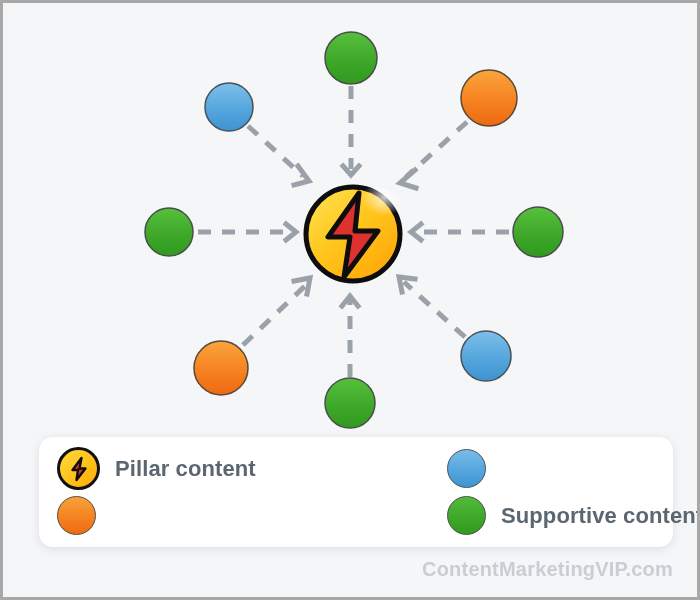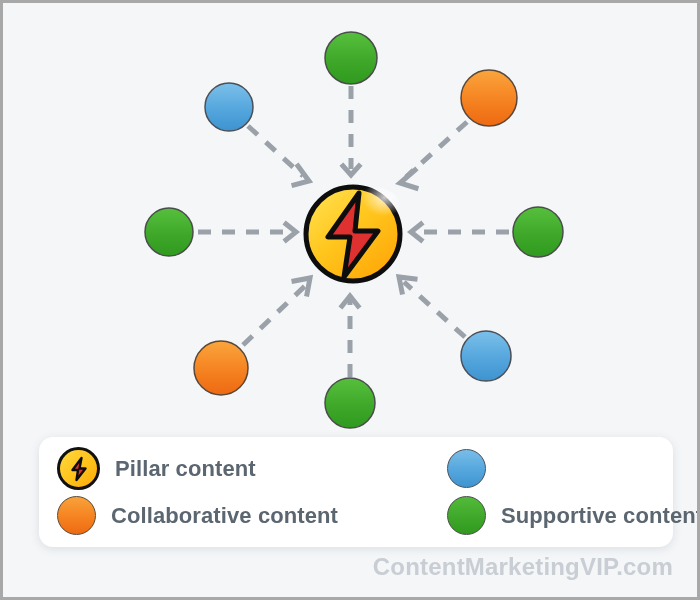"Collaborative content" span.legend-label { html: <span>Collaborative content</span> -> none }
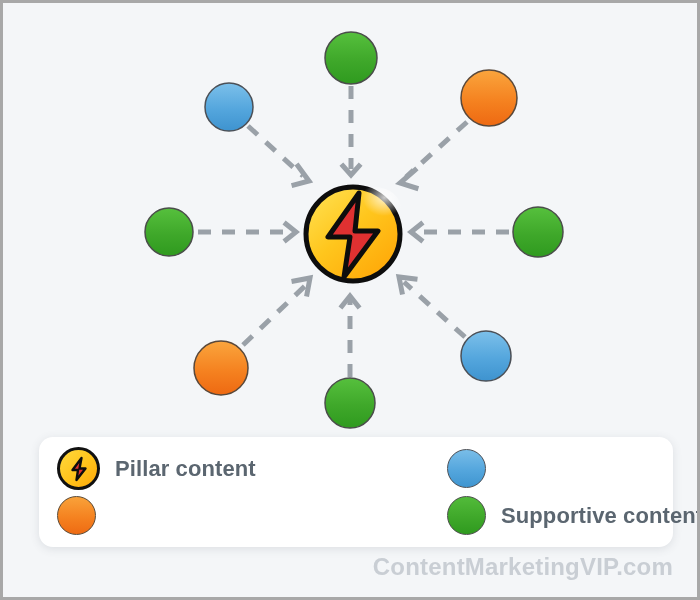"ContentMarketingVIP.com" #watermark { font-size: 24px -> 20px }
